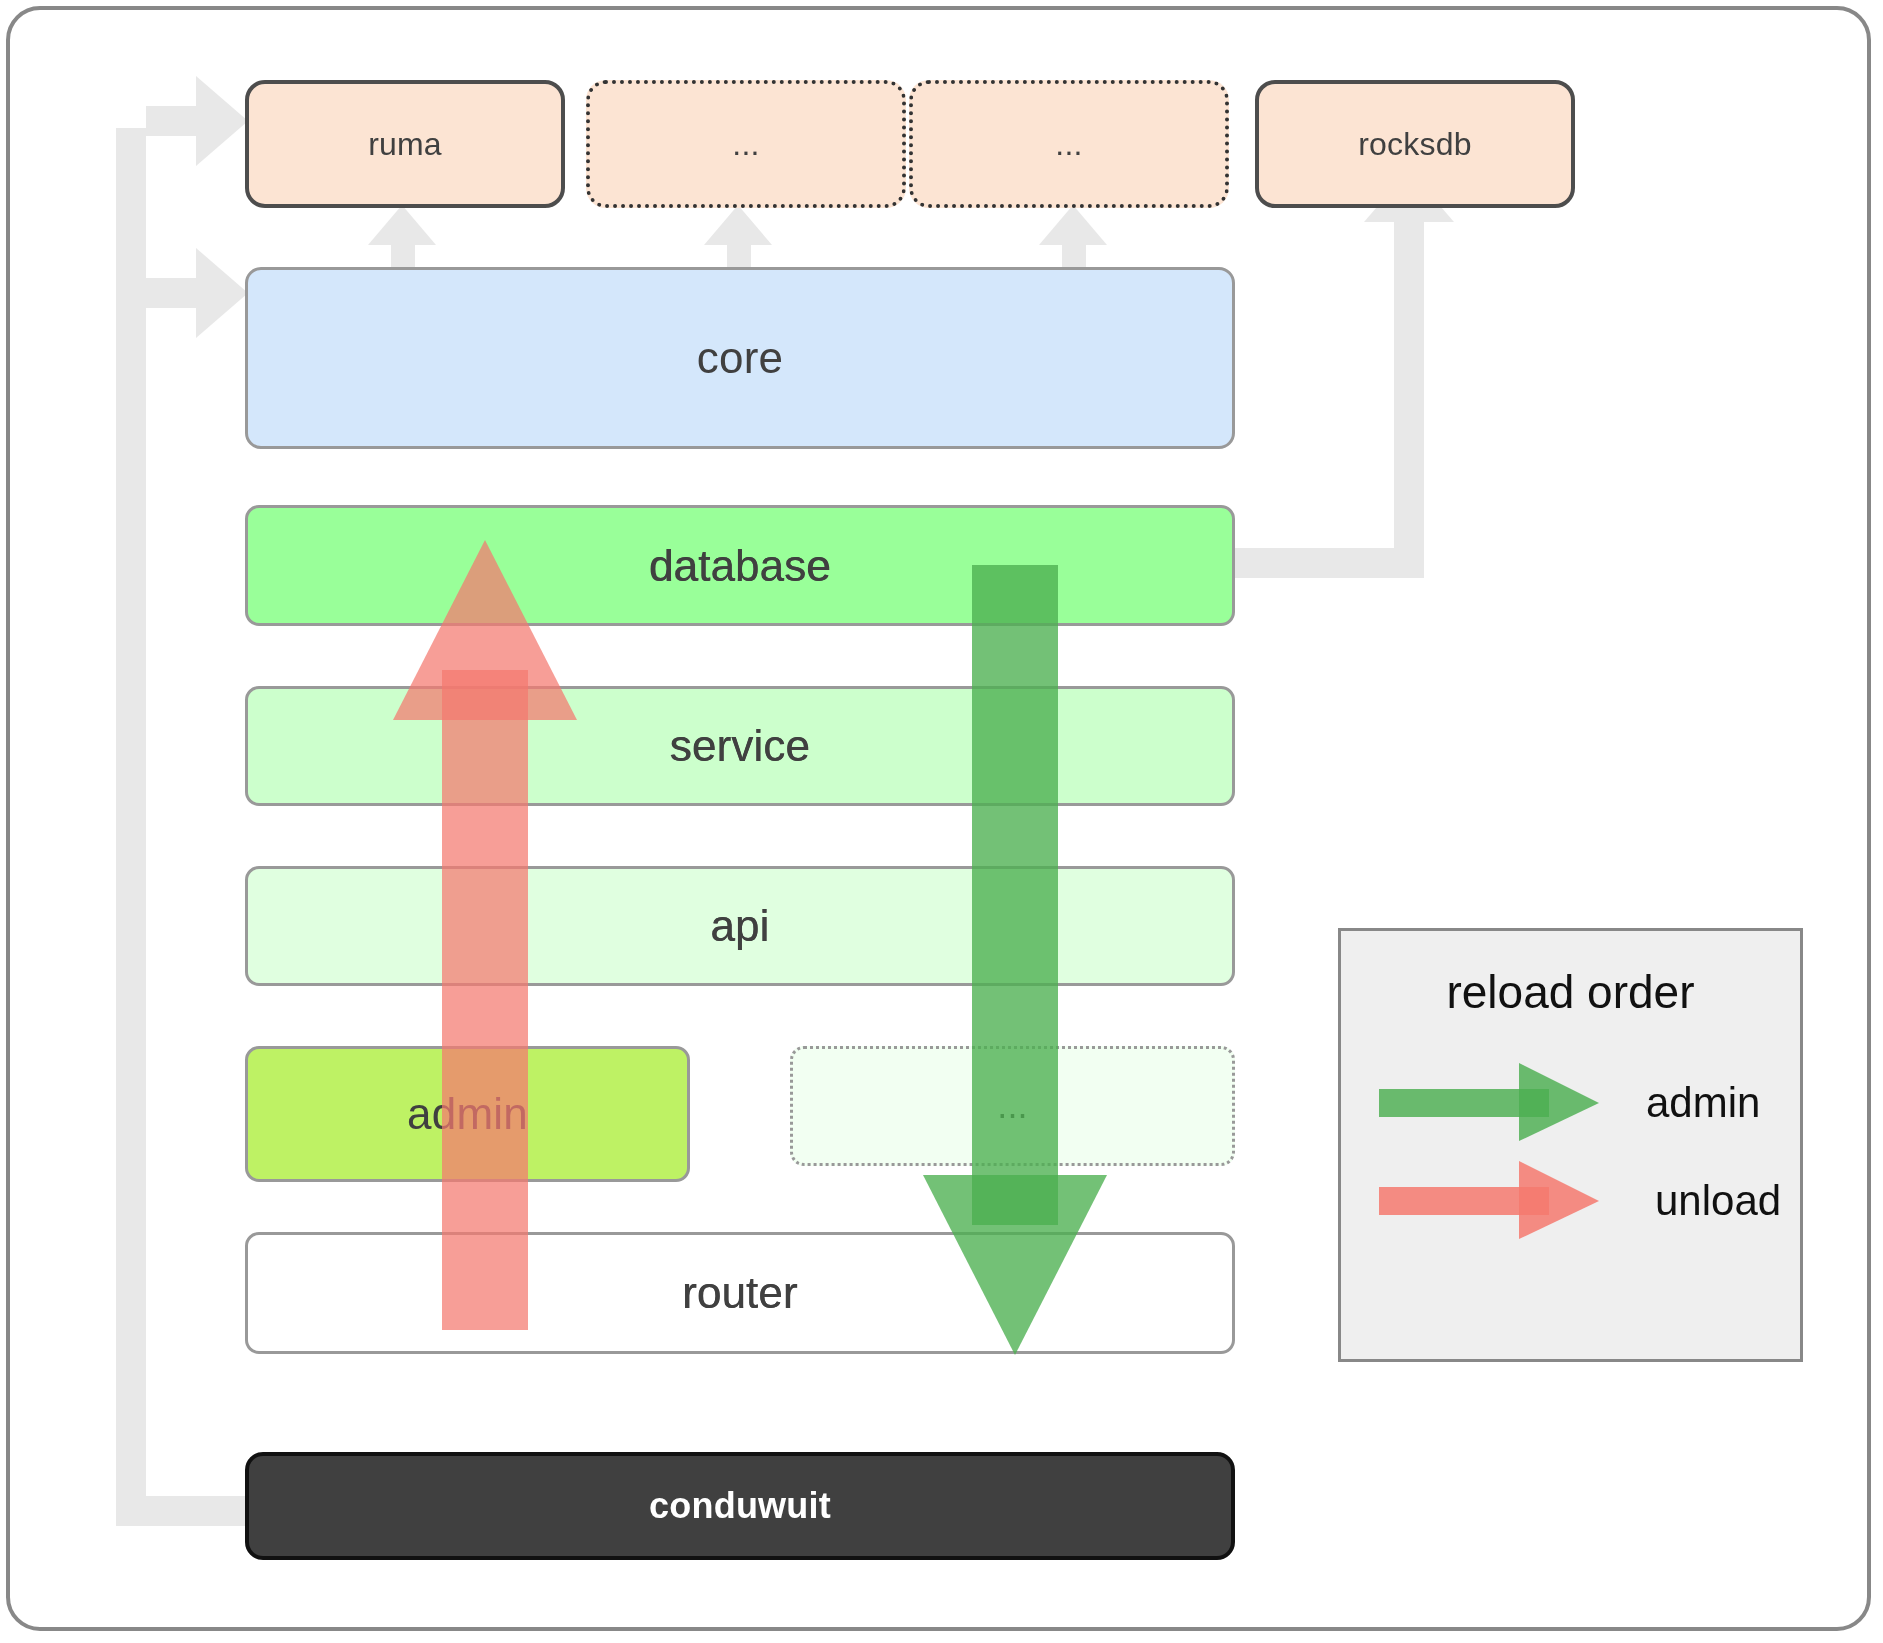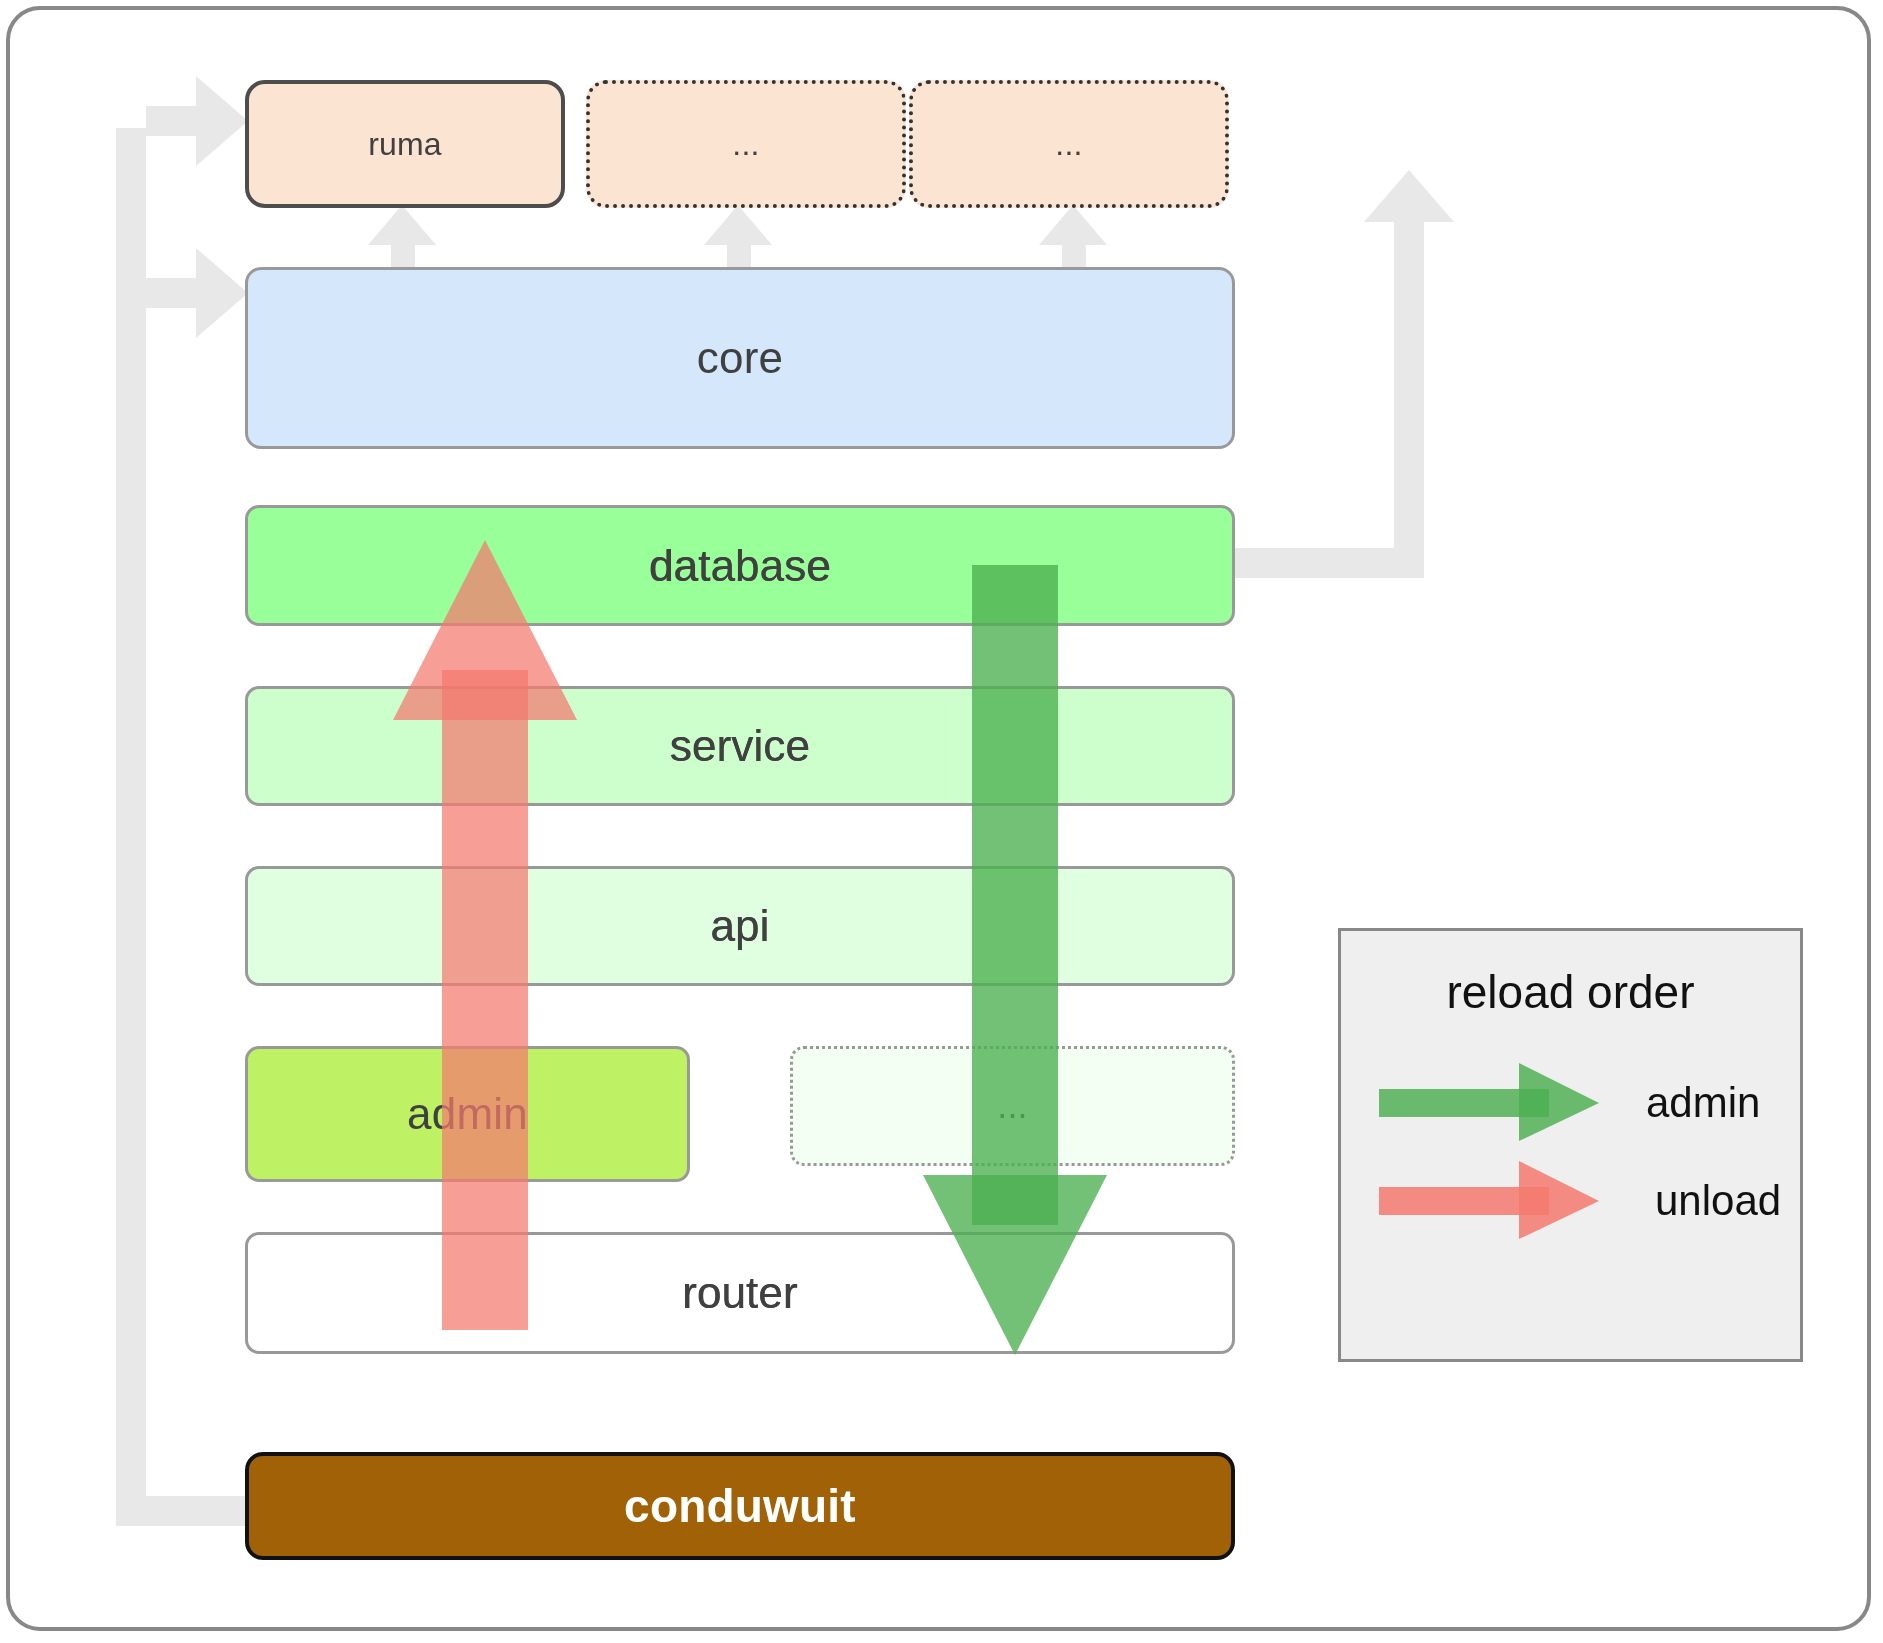"rocksdb" div.node { html: none -> <div> <span>rocksdb</span> </div> }
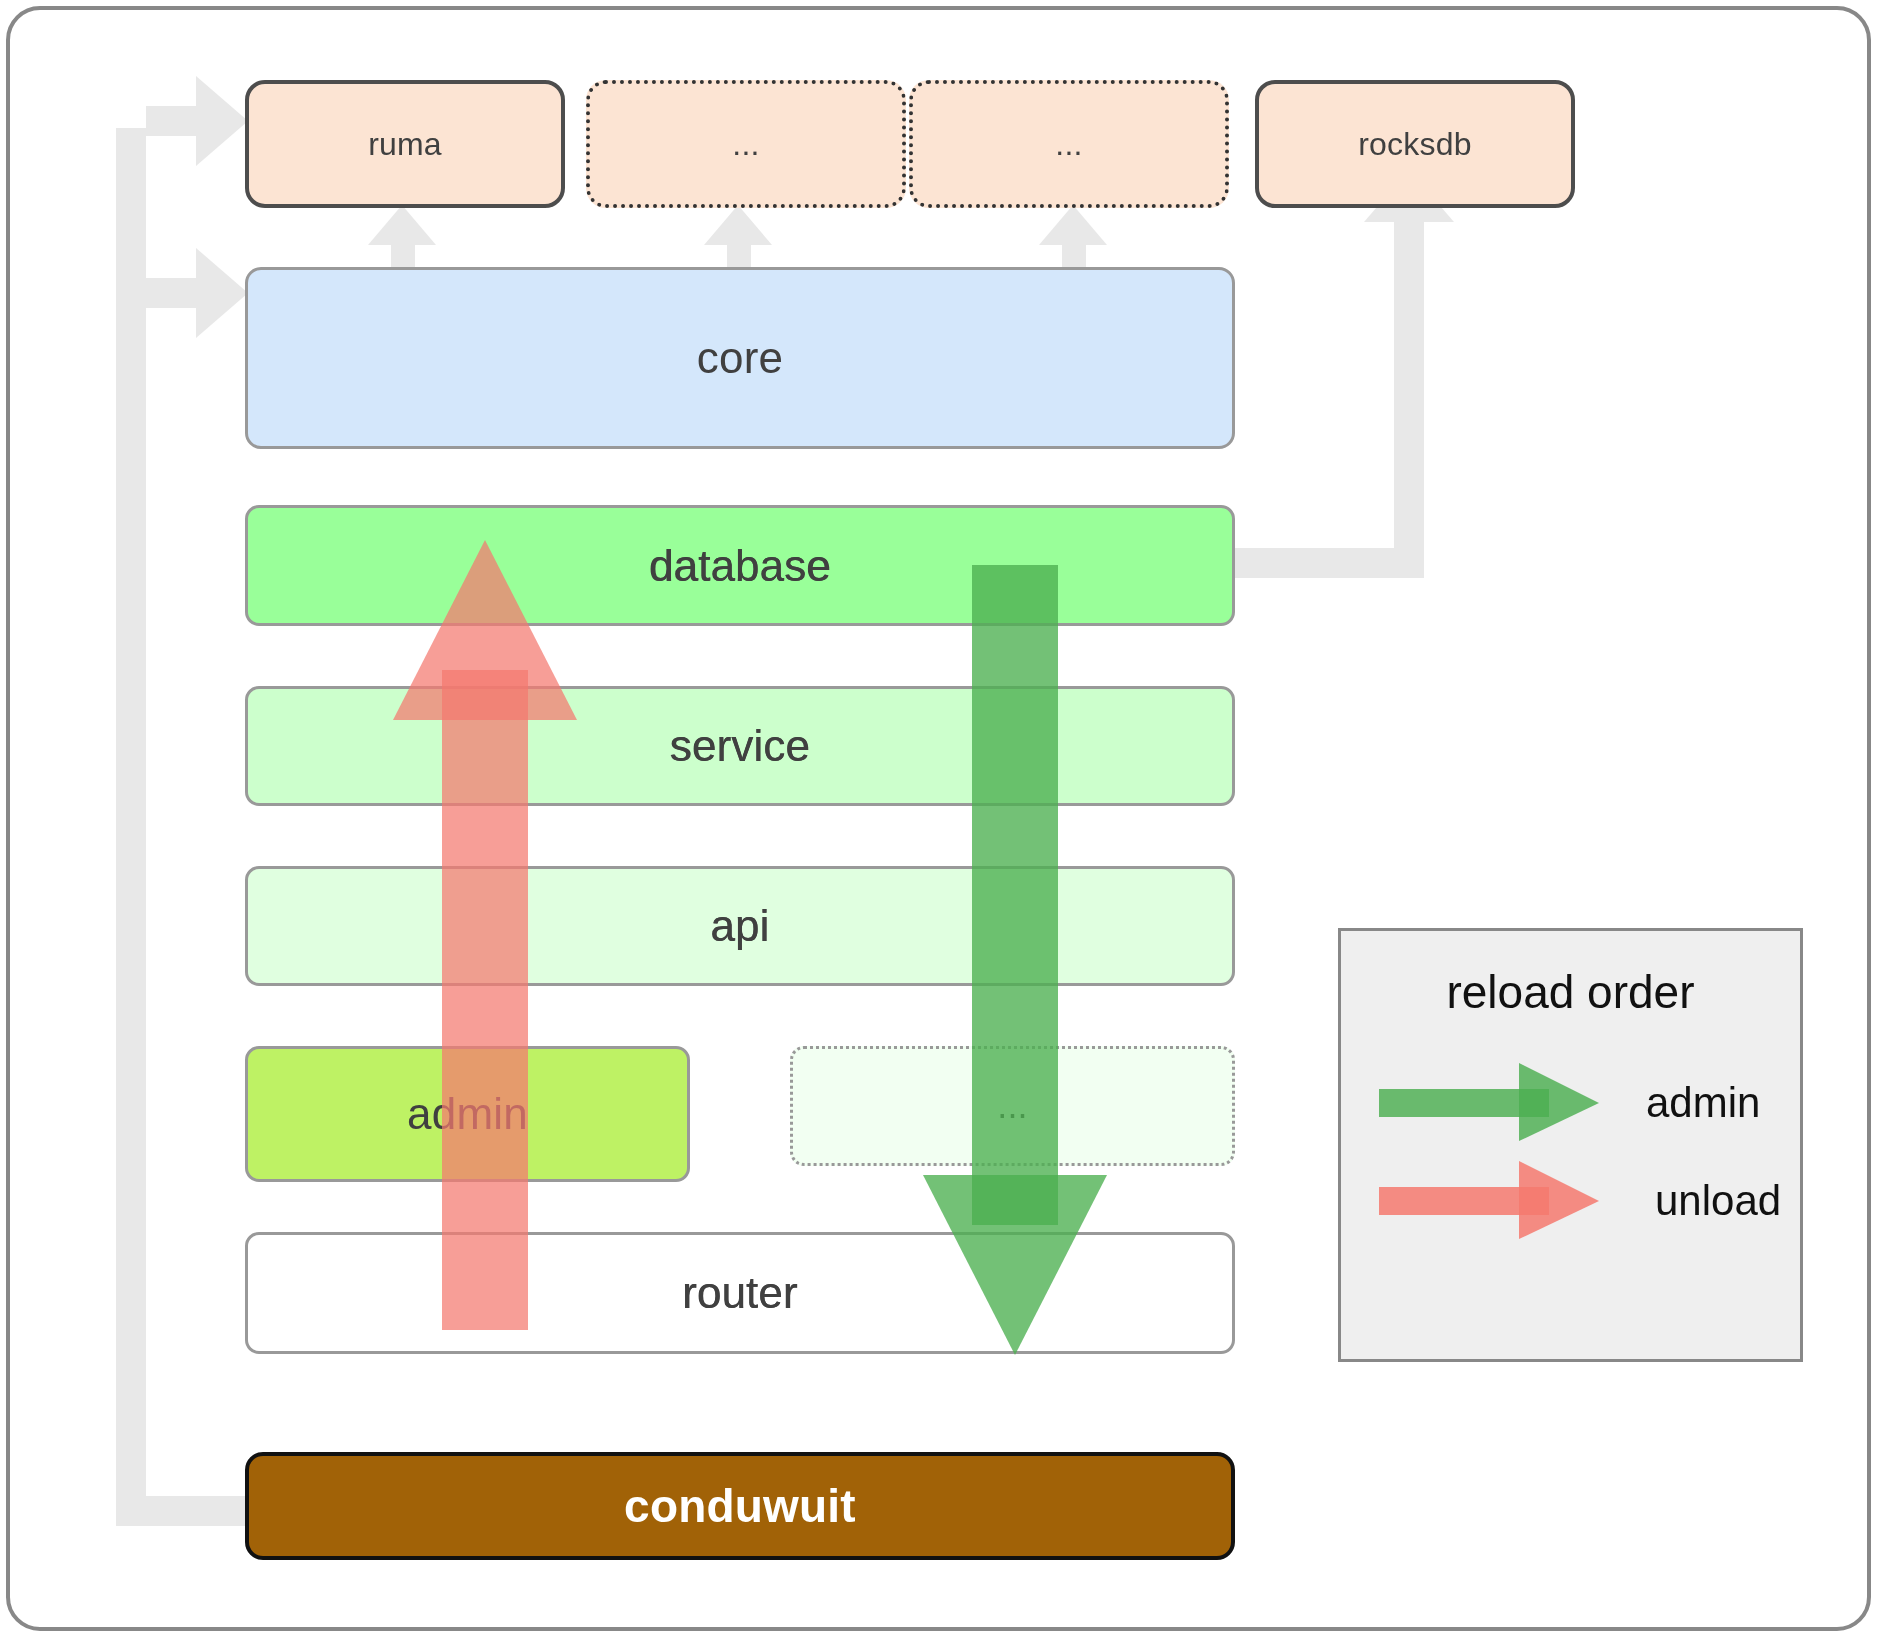"conduwuit" .node.root { background: #a16207 -> #404040; font-size: 46px -> 36px }
